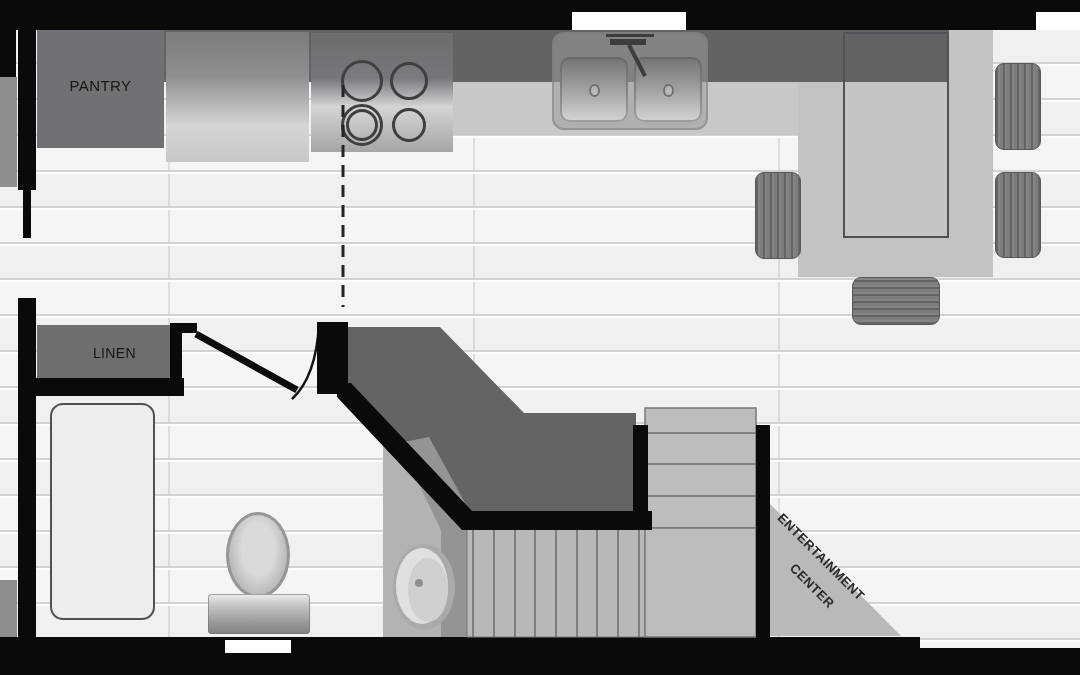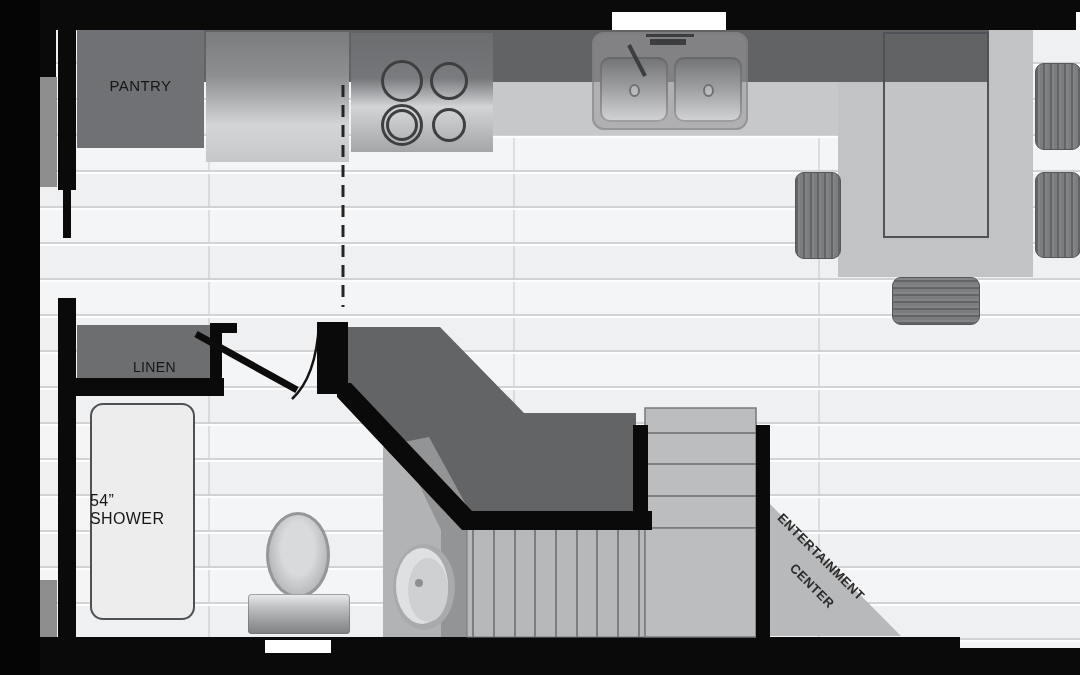"PANTRY" .abs { margin-left: 40px -> none }
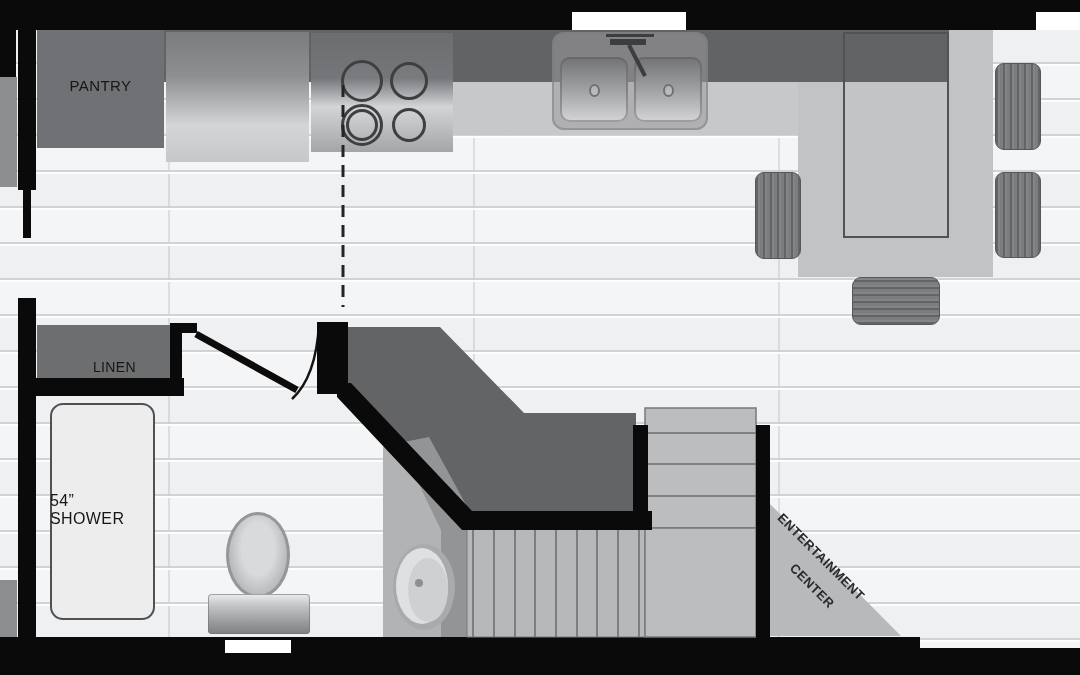"LINEN" div.abs { top: 339px -> 325px }
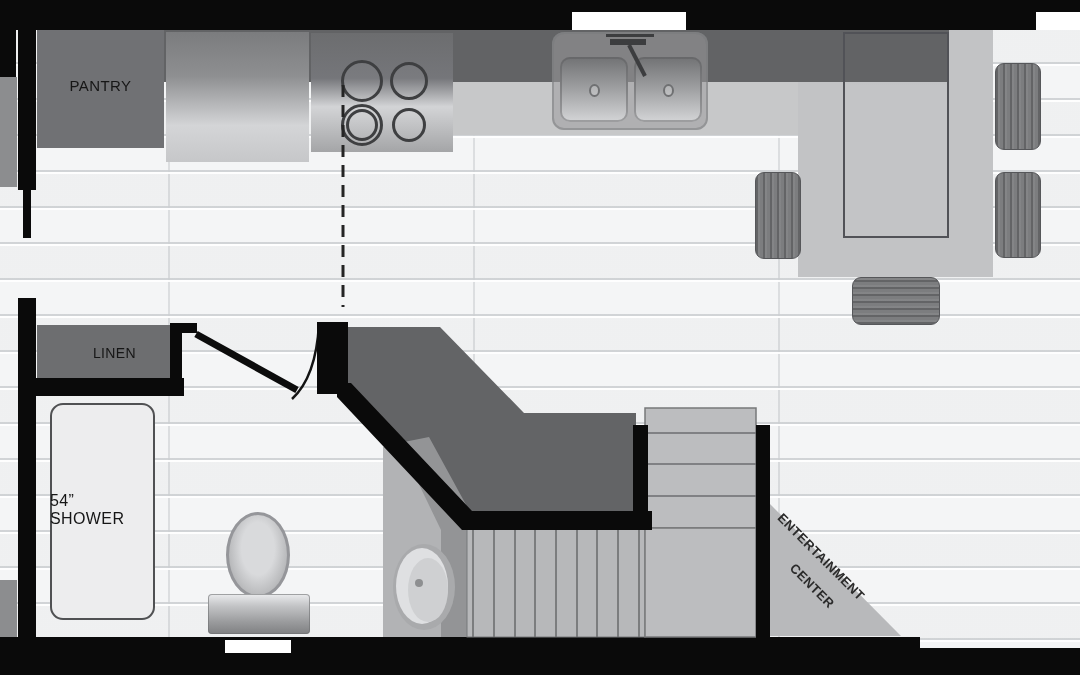"54” SHOWER" div.abs { html: <div>54” SHOWER</div> -> none }
